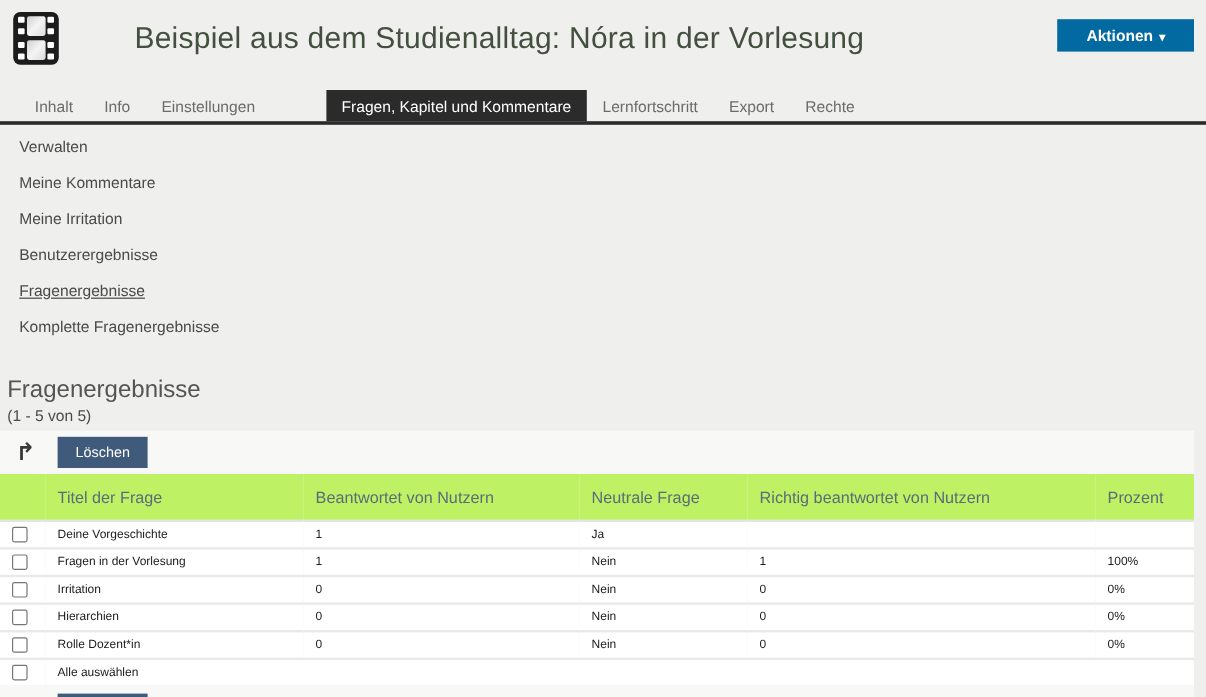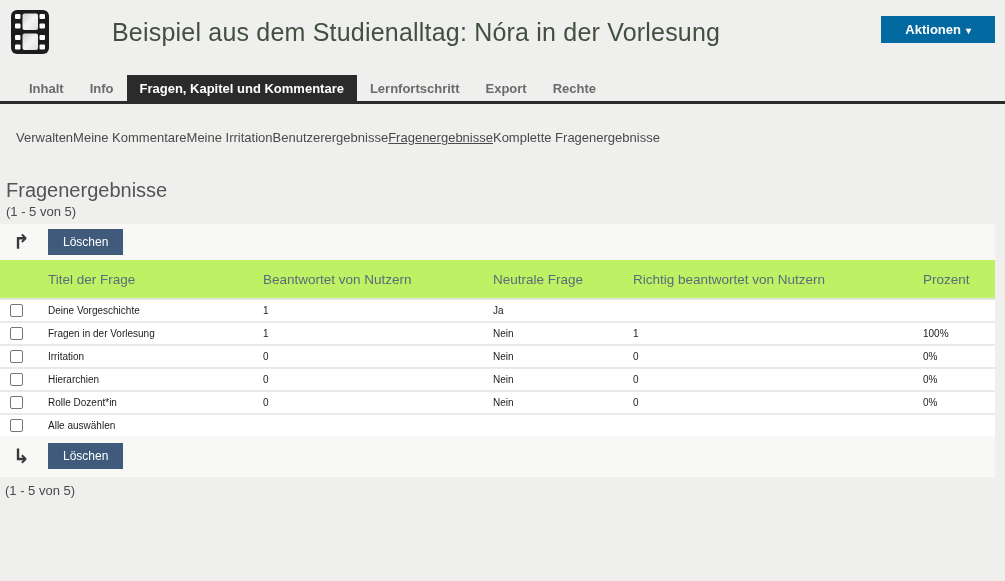"Inhalt" .tabs { font-weight: bold -> none }
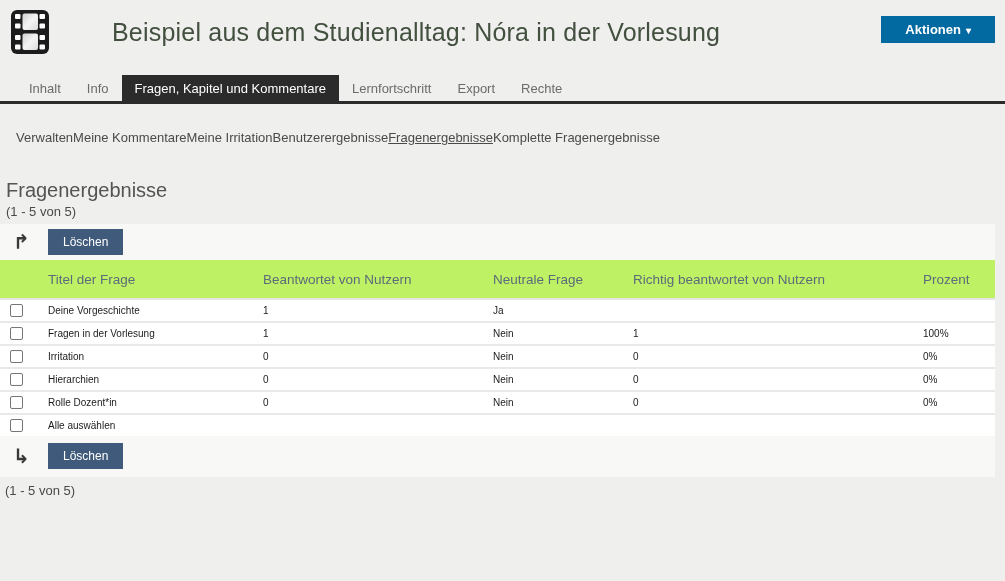"Einstellungen" div.tab { html: none -> <div>Einstellungen</div> }
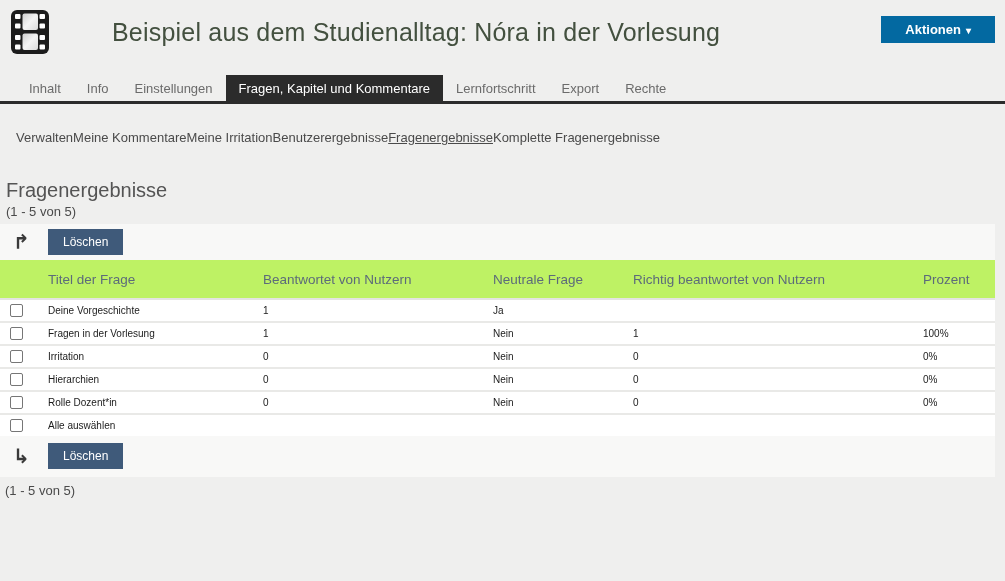"Fragen, Kapitel und Kommentare" .tab.active { margin-left: none -> 46px }
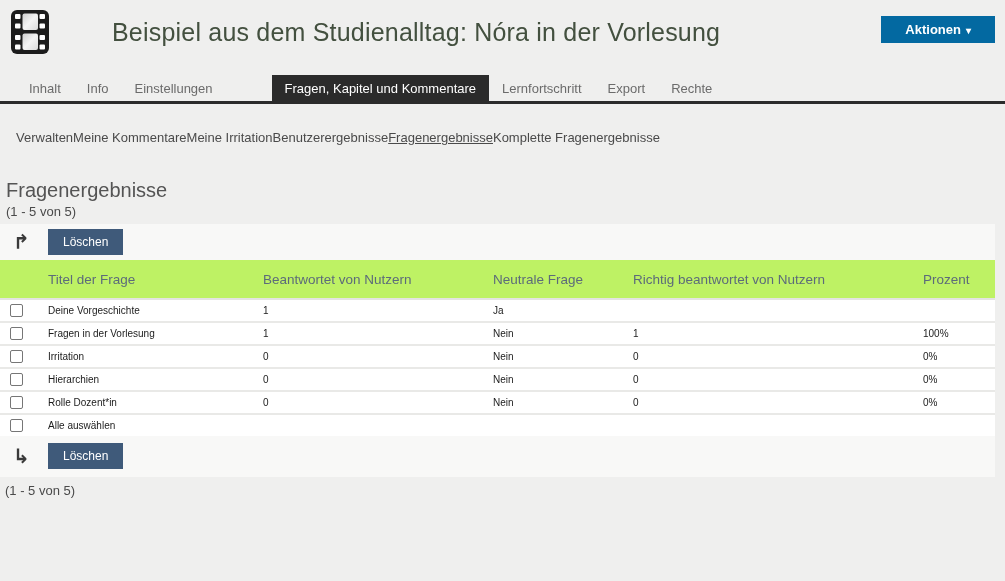"Verwalten" .subtabs { flex-direction: none -> column; gap: none -> 15px; padding: 26px 0 10px 16px -> 11px 0 10px 16px }
